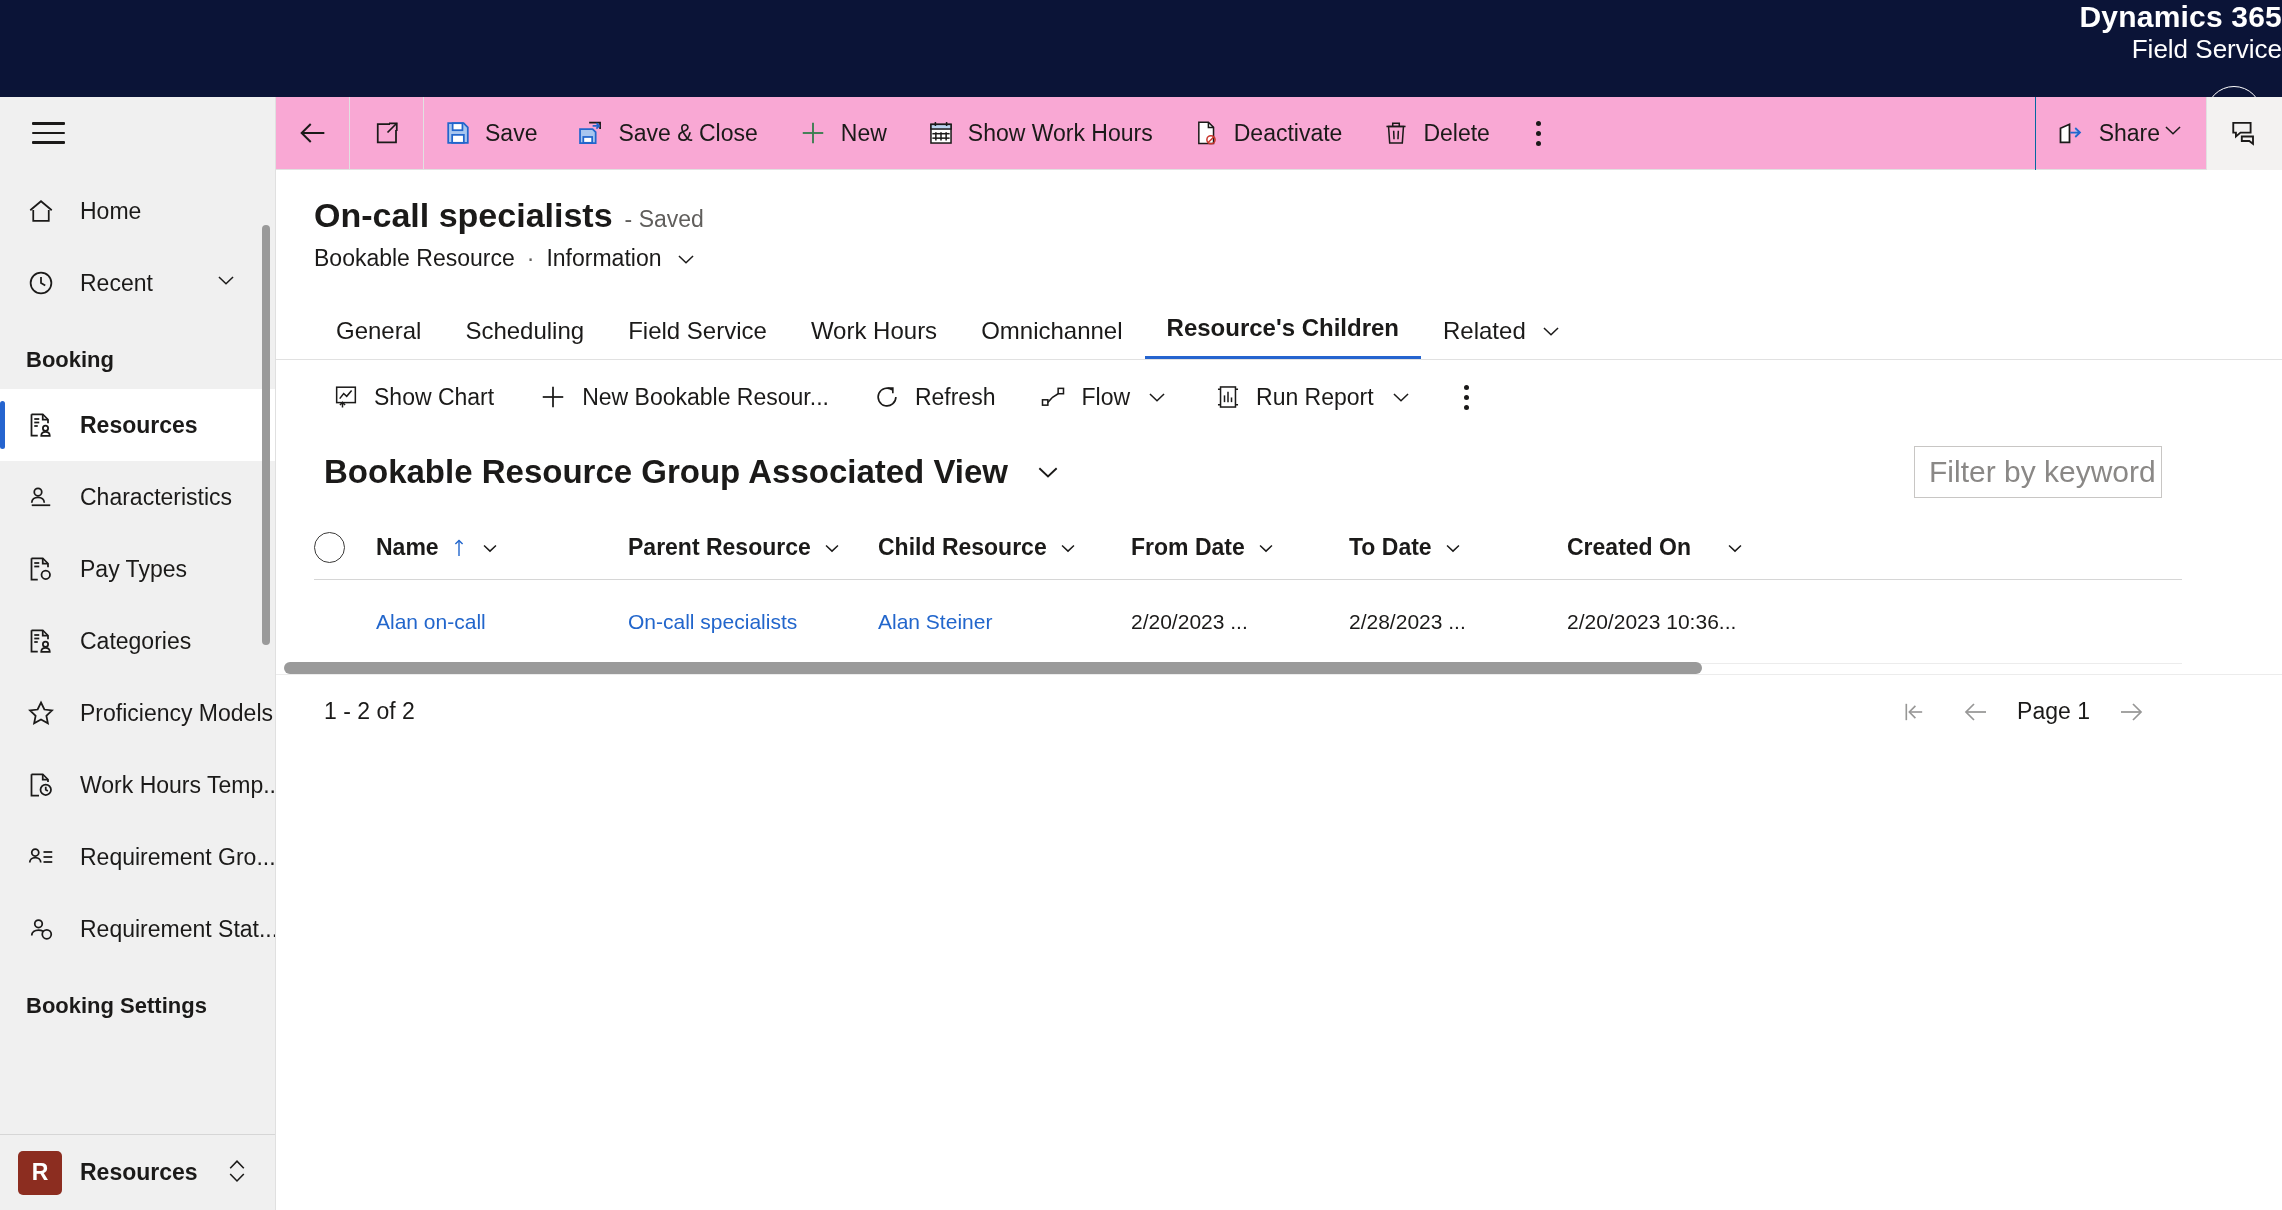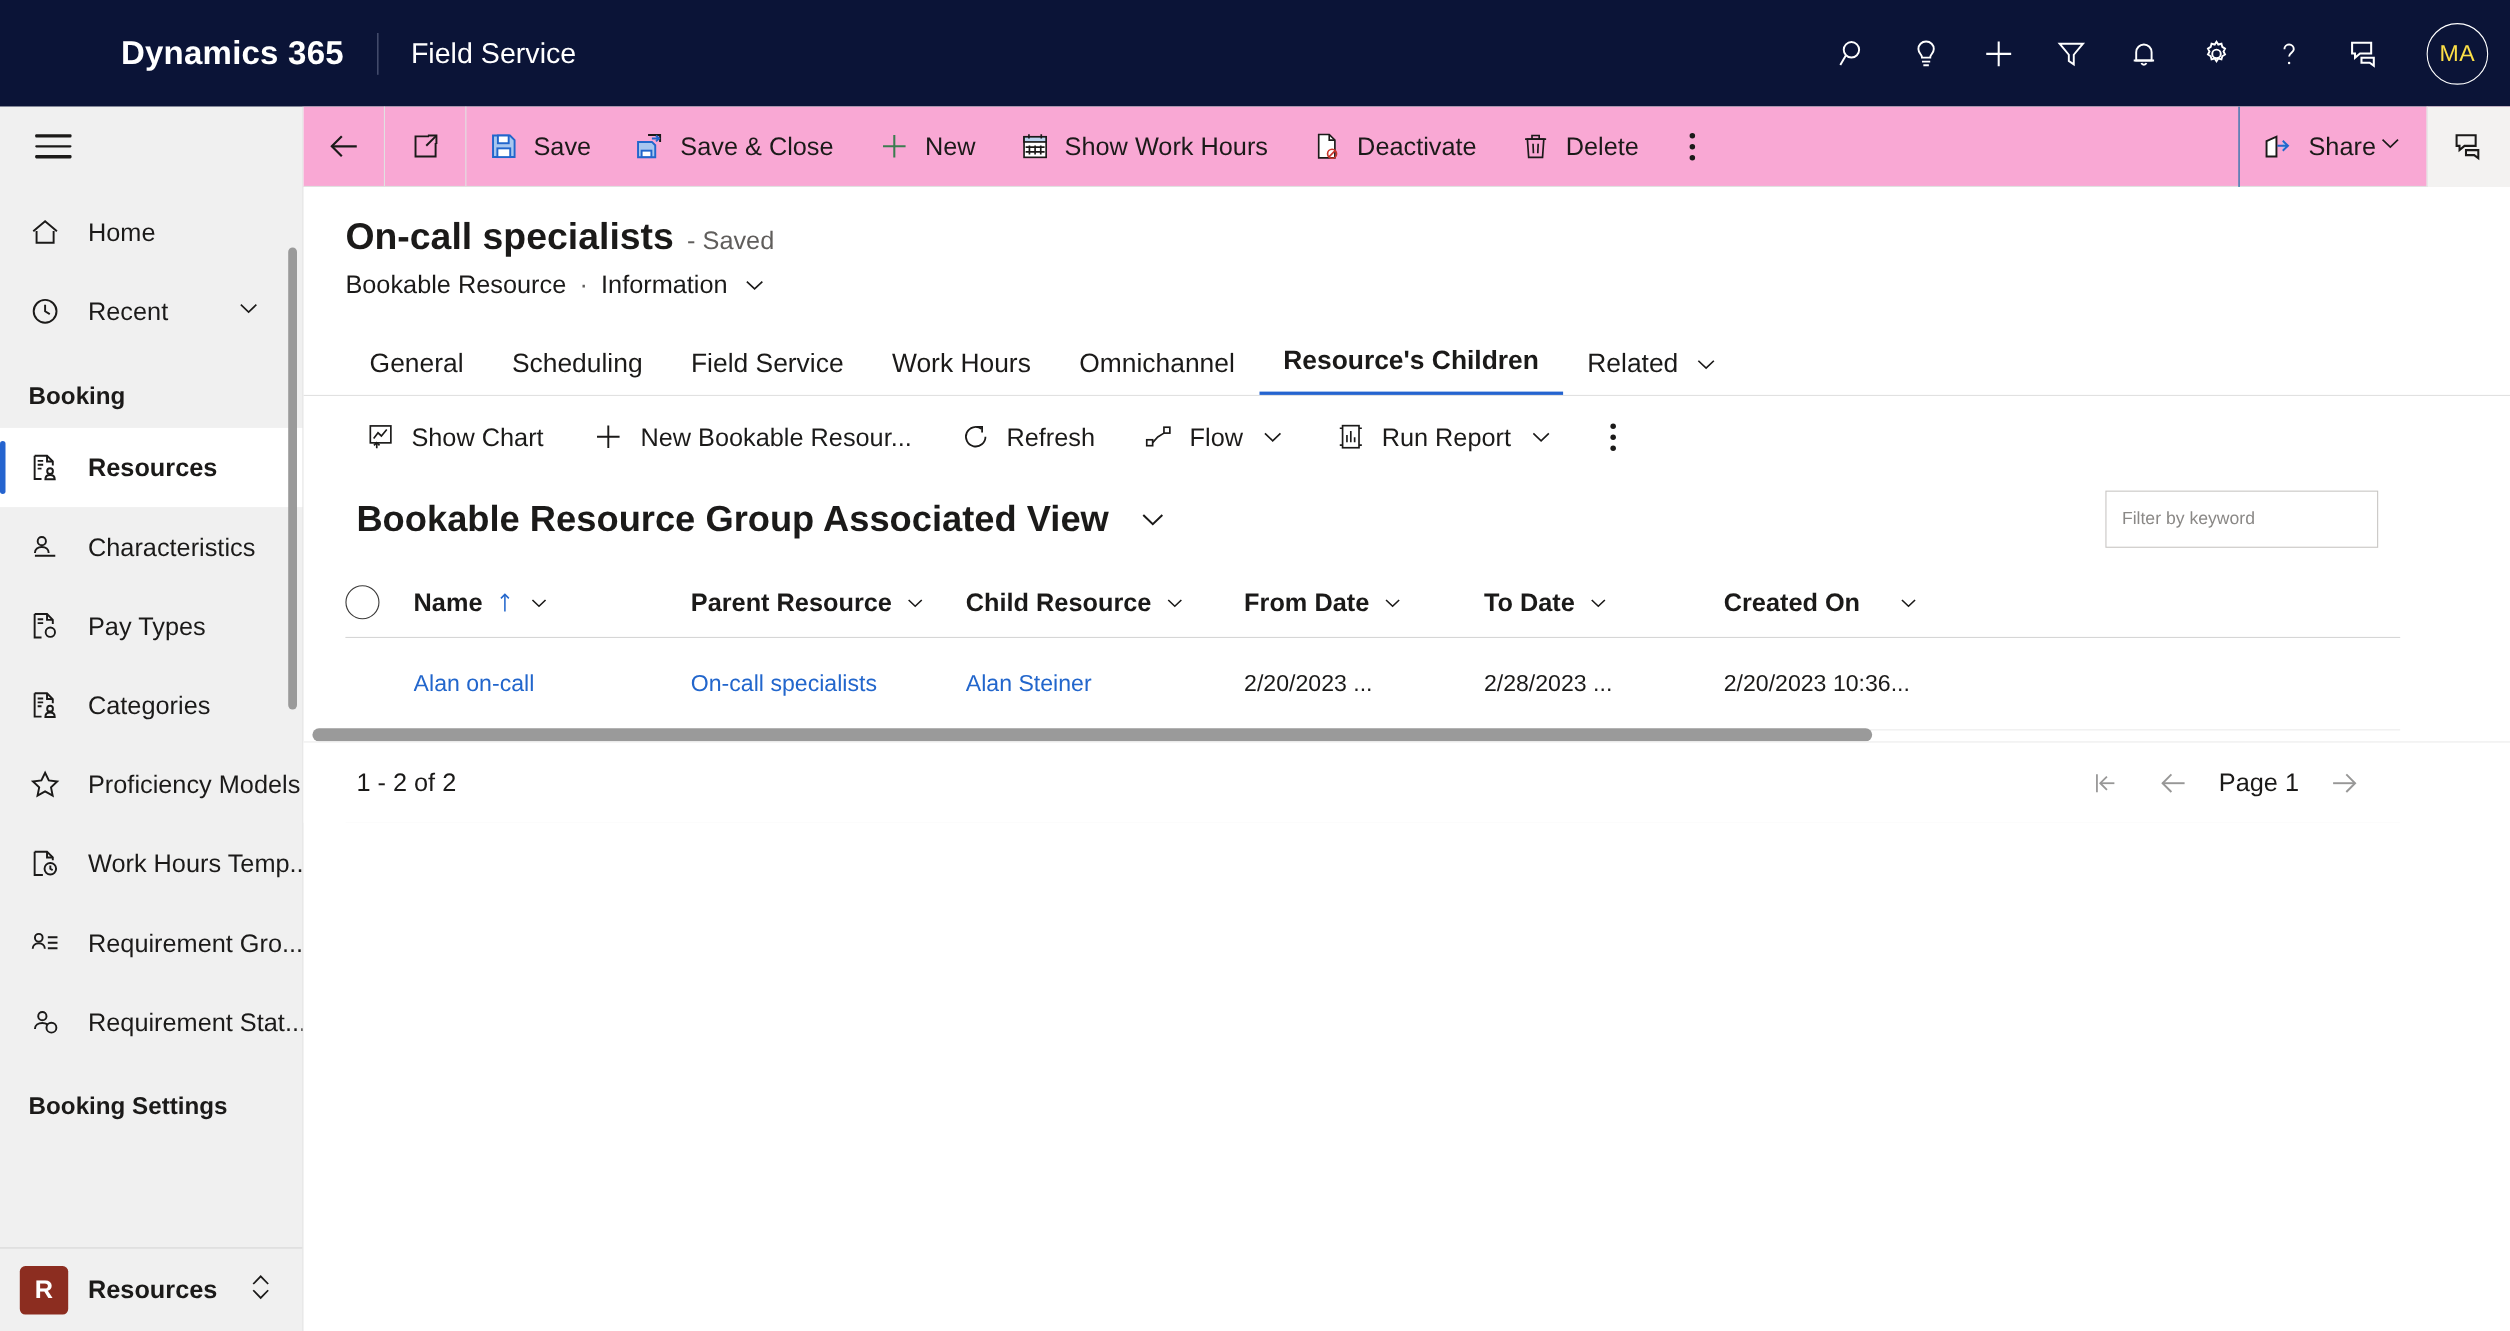"Dynamics 365" .topbar { align-items: center -> flex-end; flex-direction: none -> column }
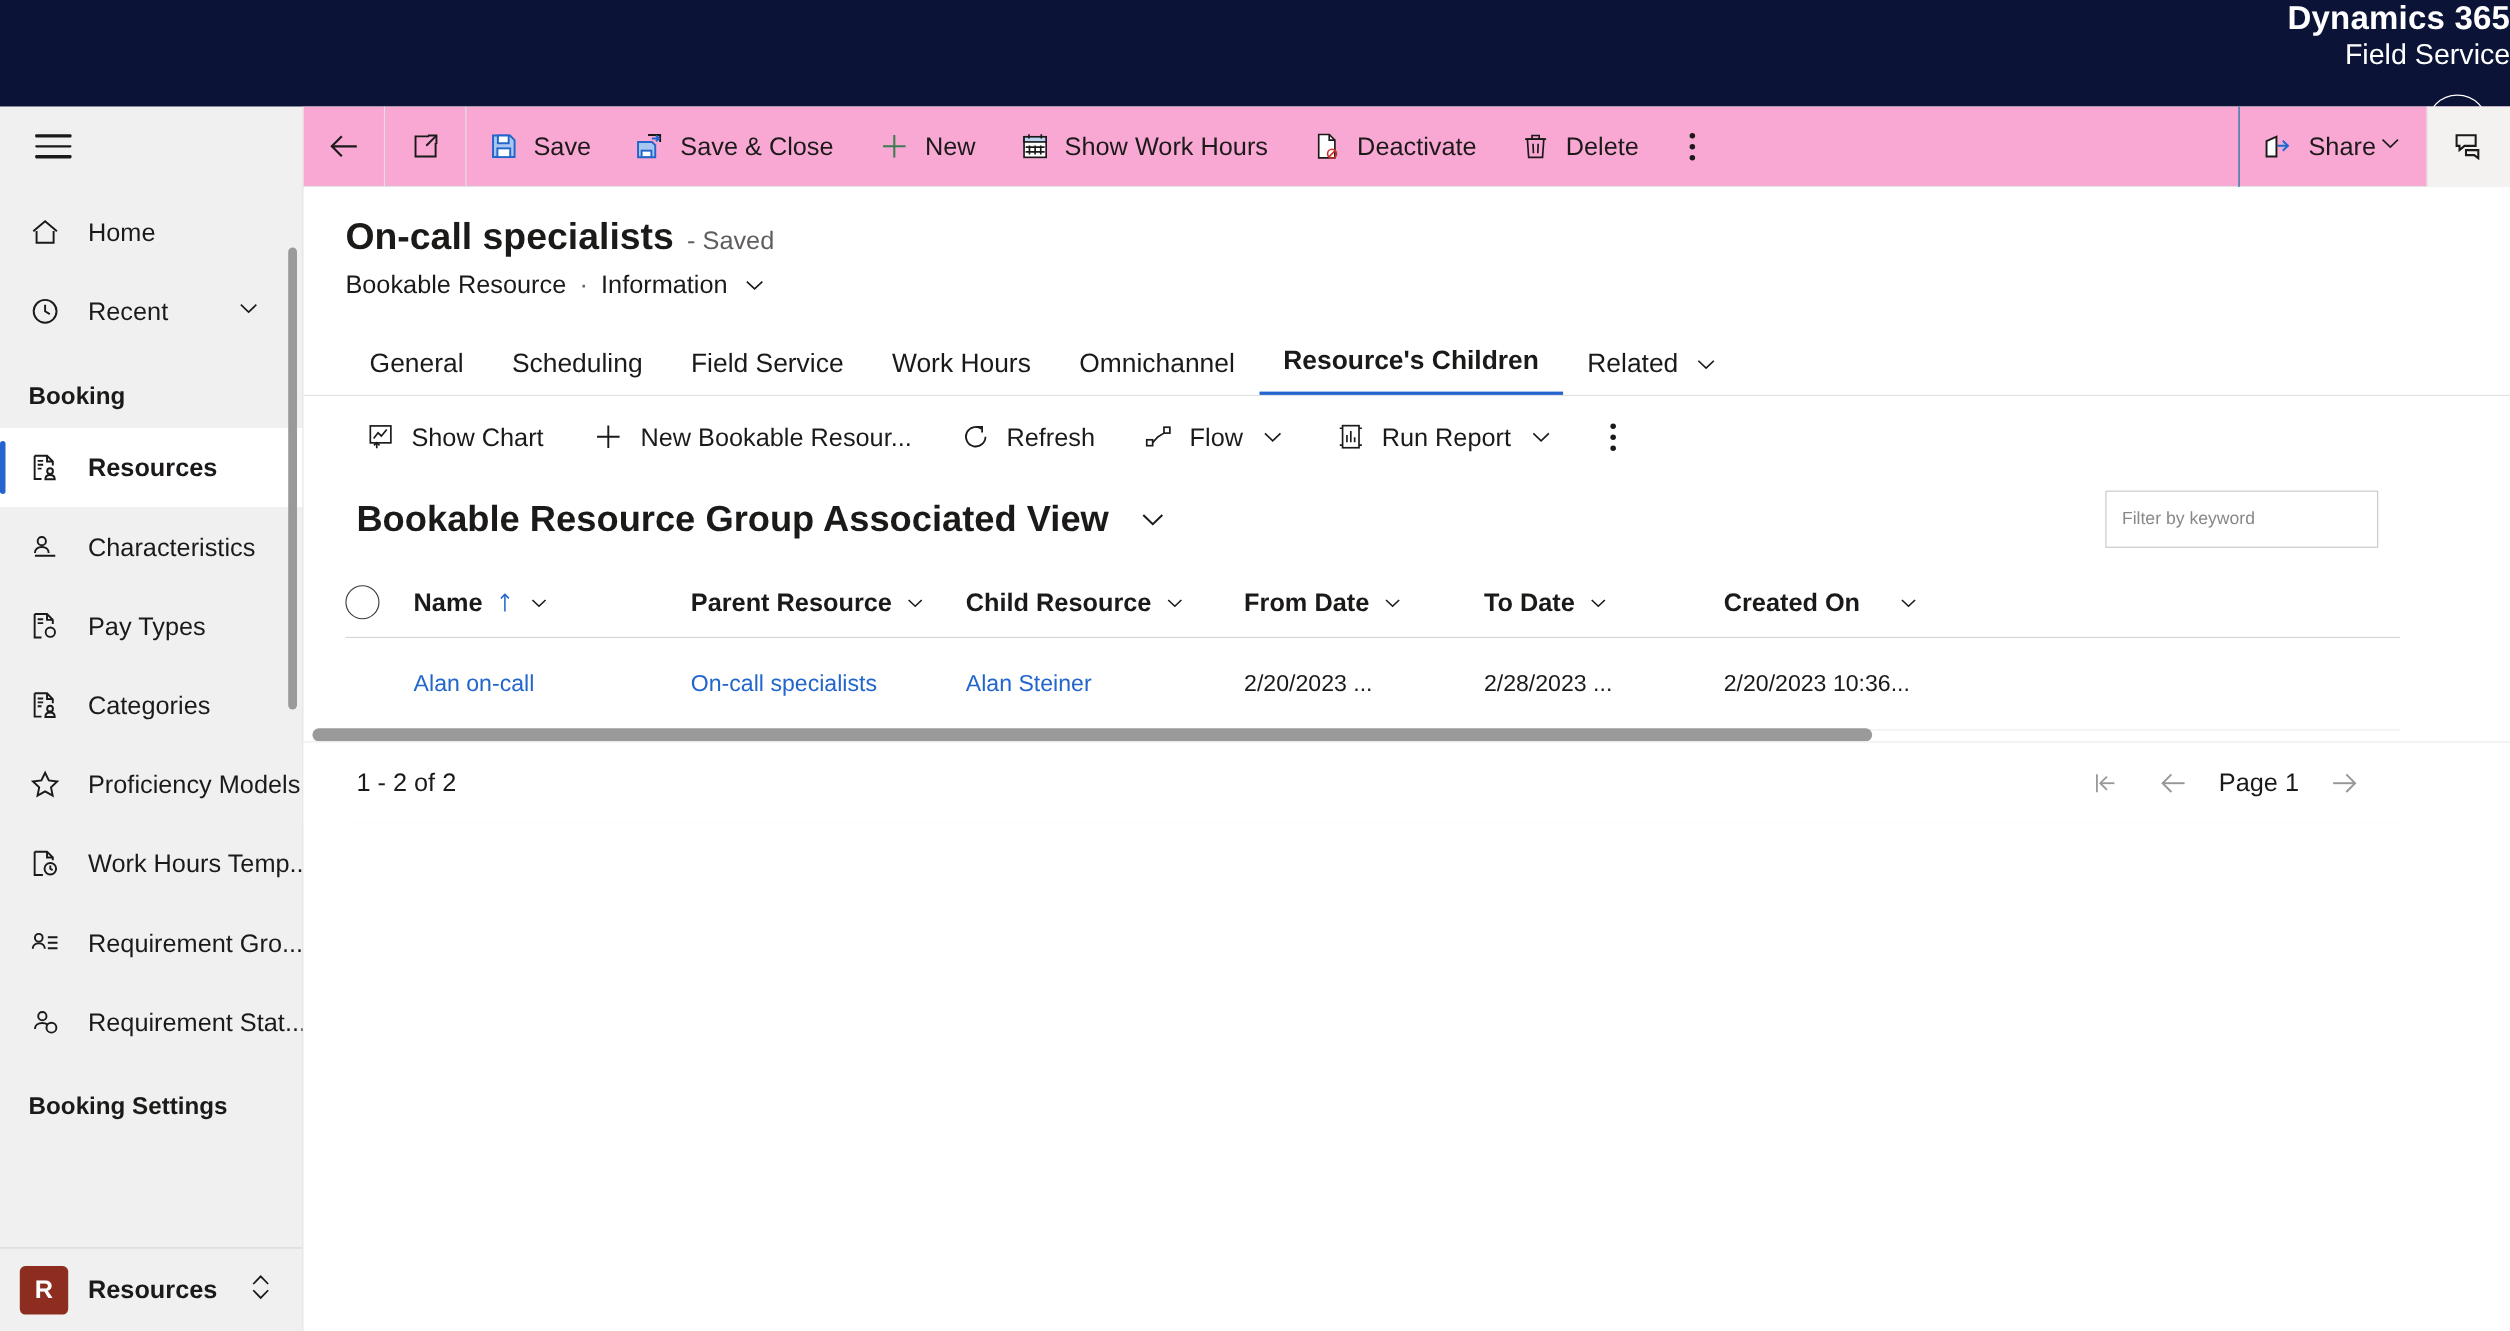"Filter by keyword" .filter-box input { font-size: 16px -> 30px }
